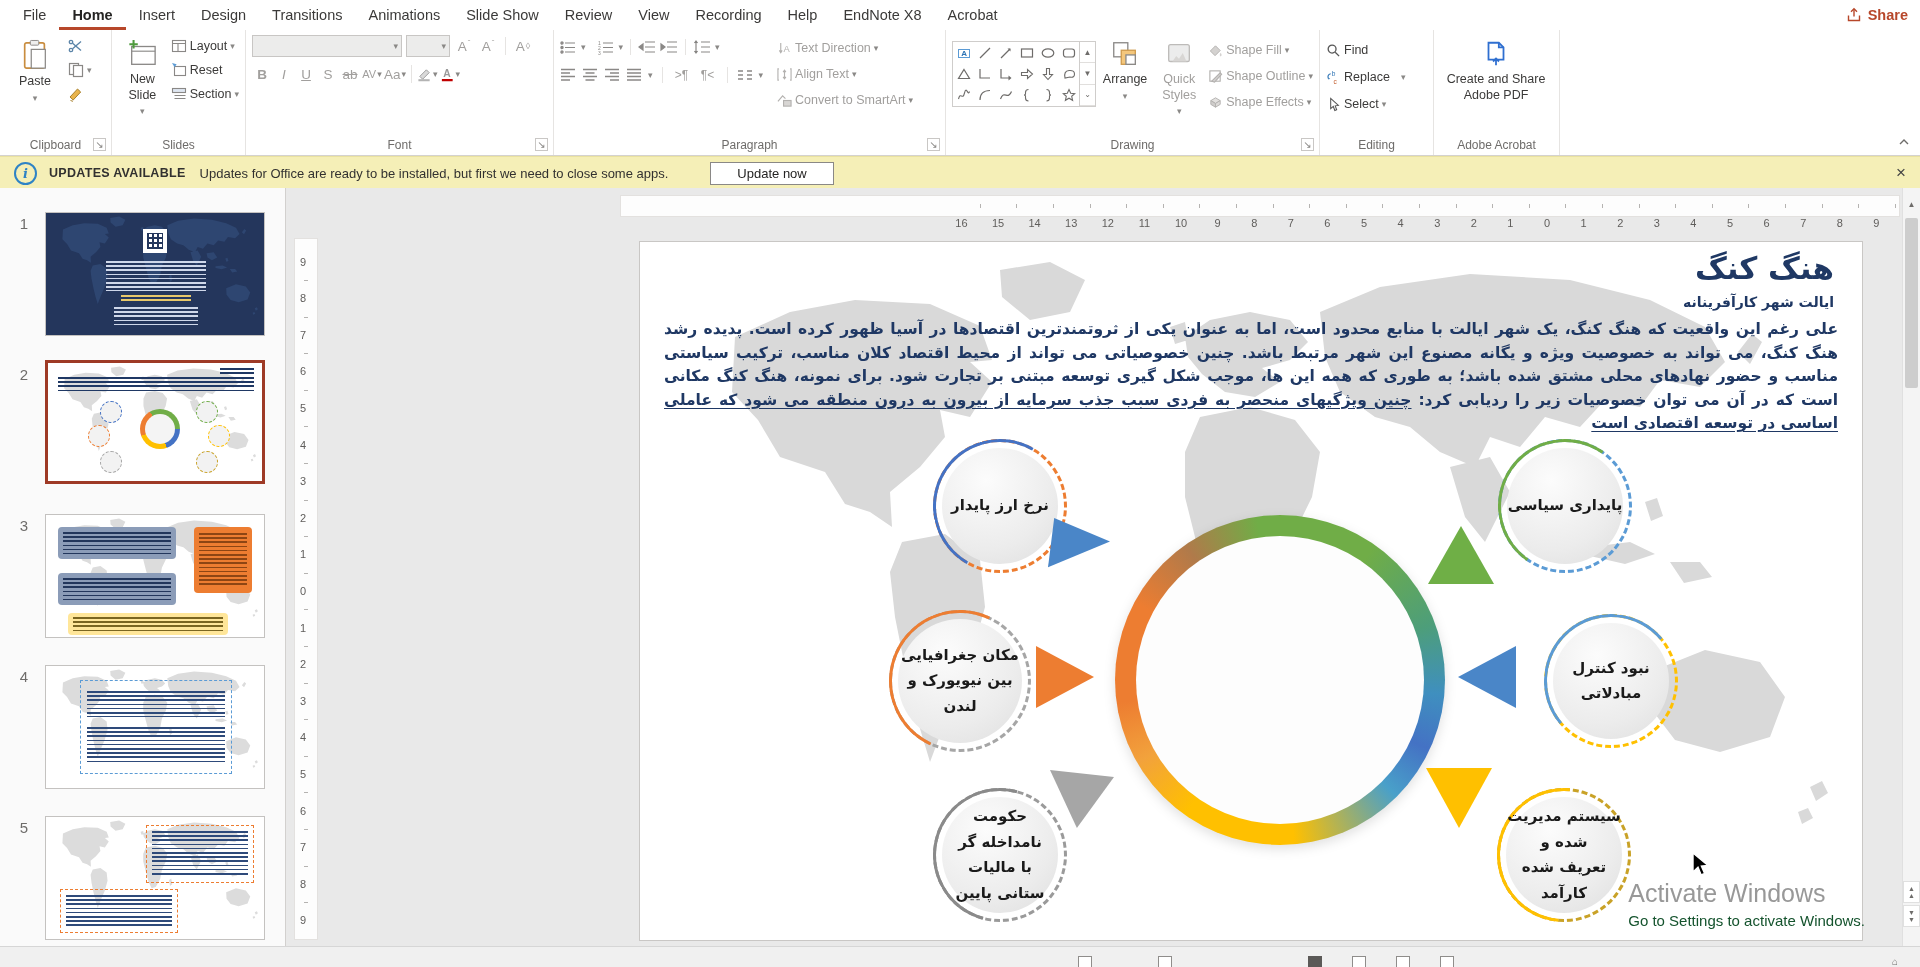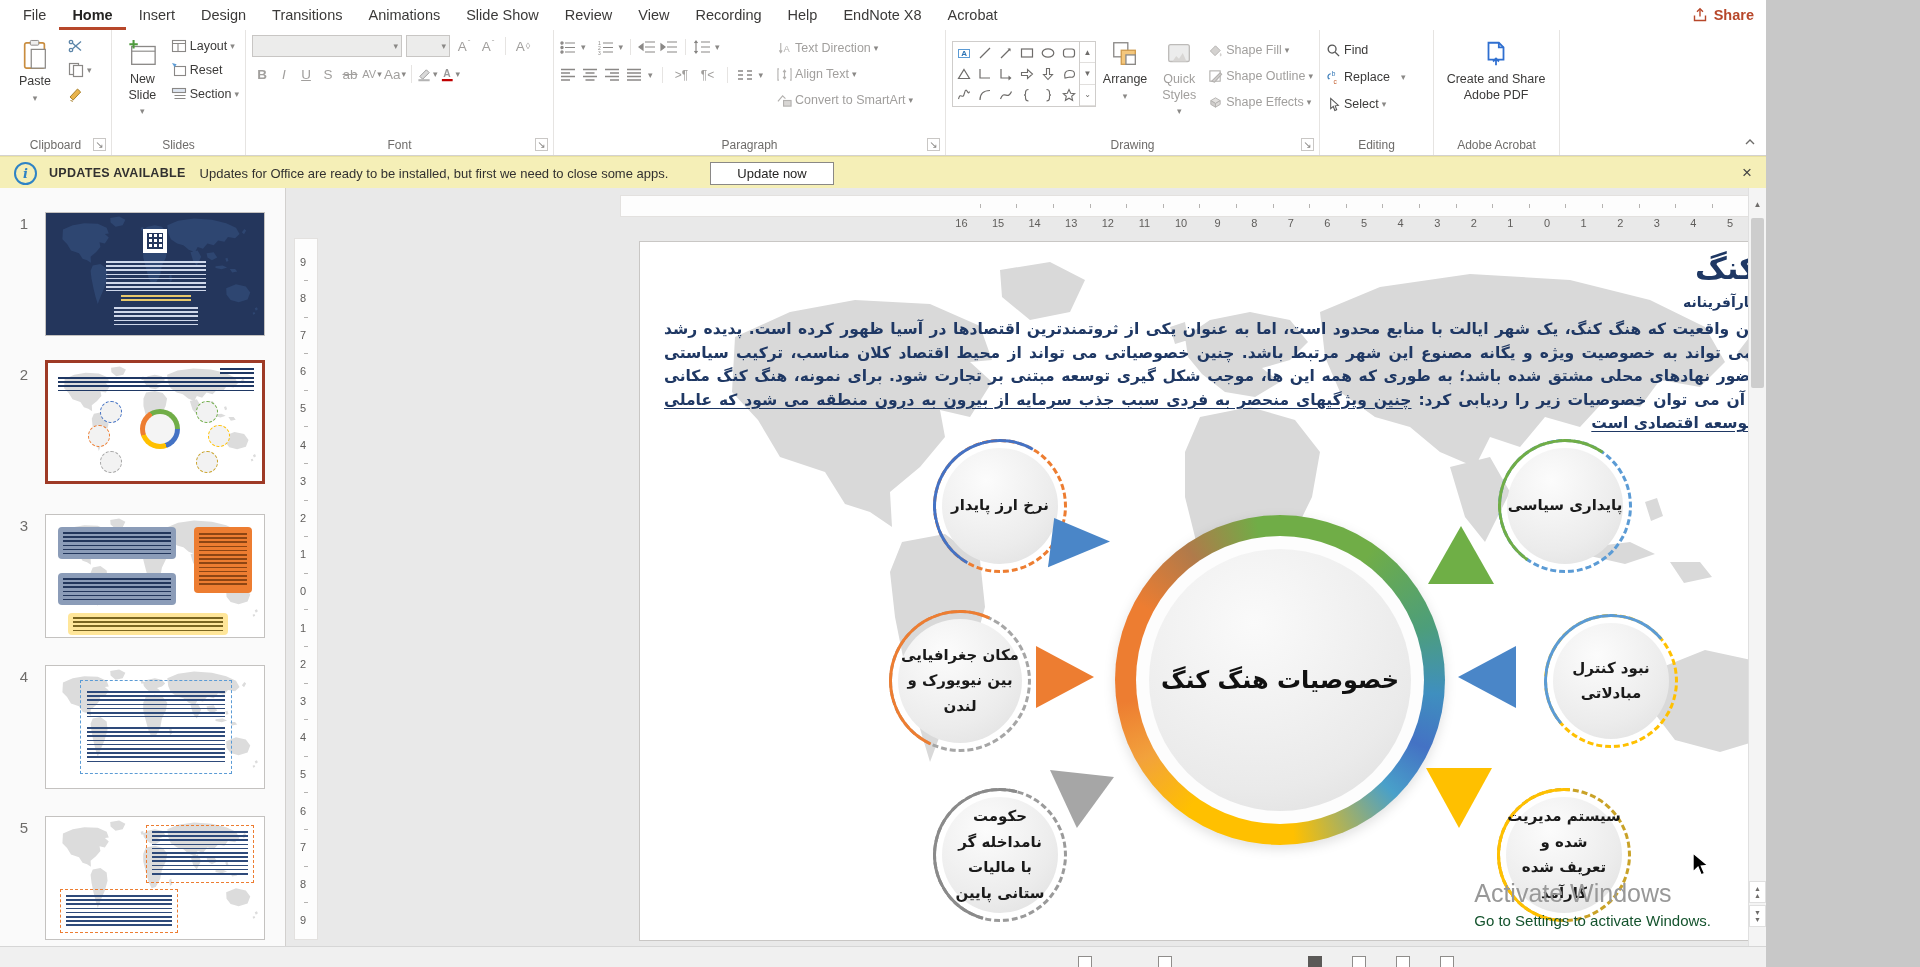"File" .app { width: 1766px -> 1920px }
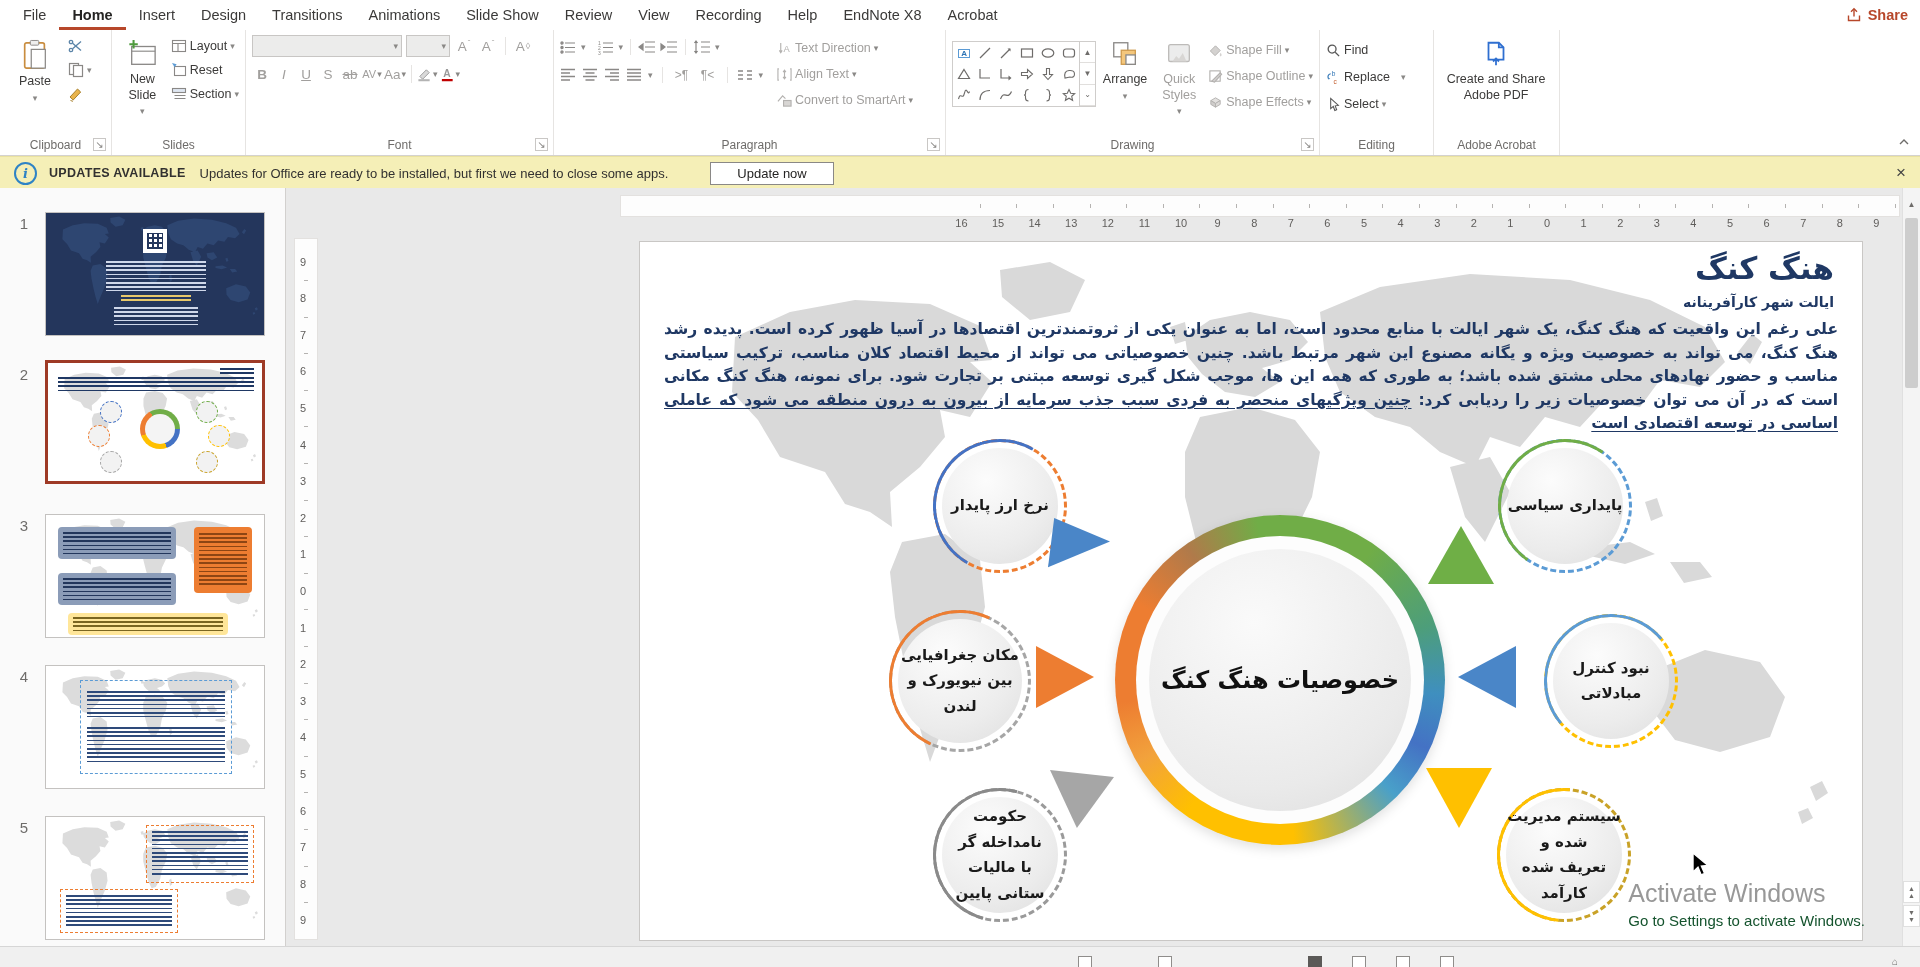"خصوصیات هنگ کنگ" div.fill { html: <div> <span>خصوصیات هنگ کنگ</span> </div> -> none }
